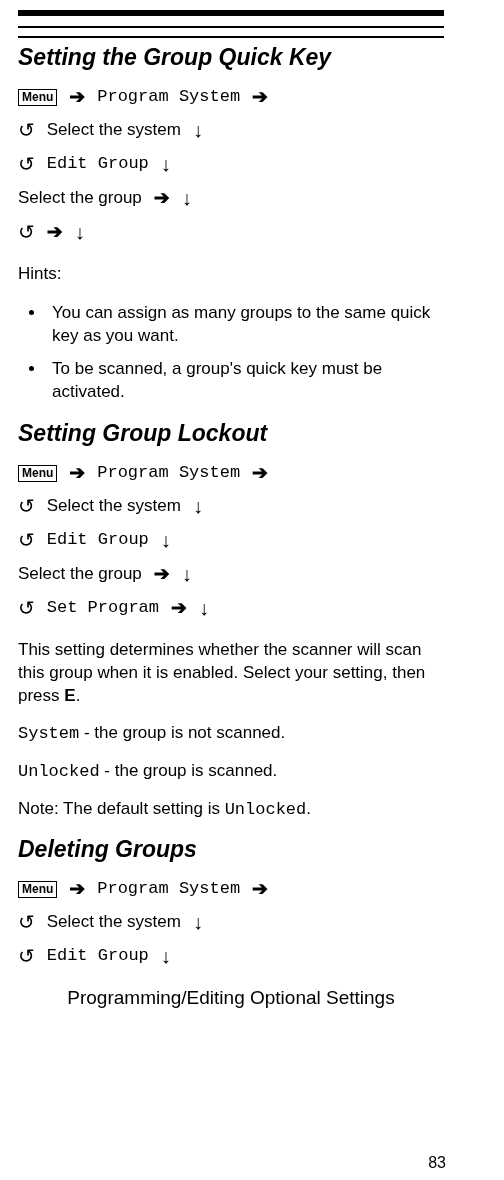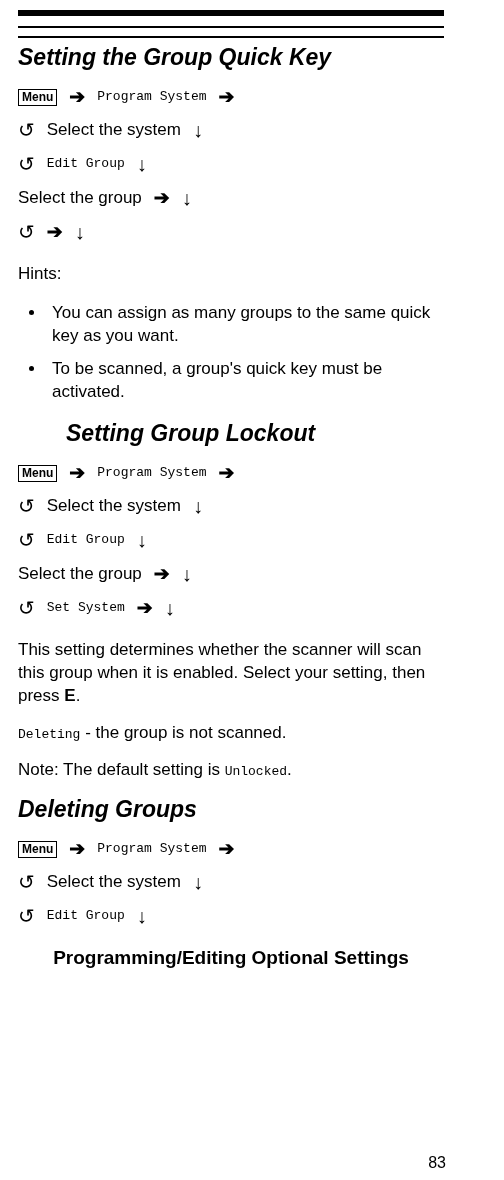"Program System" .mono { font-size: 13px -> 17px }
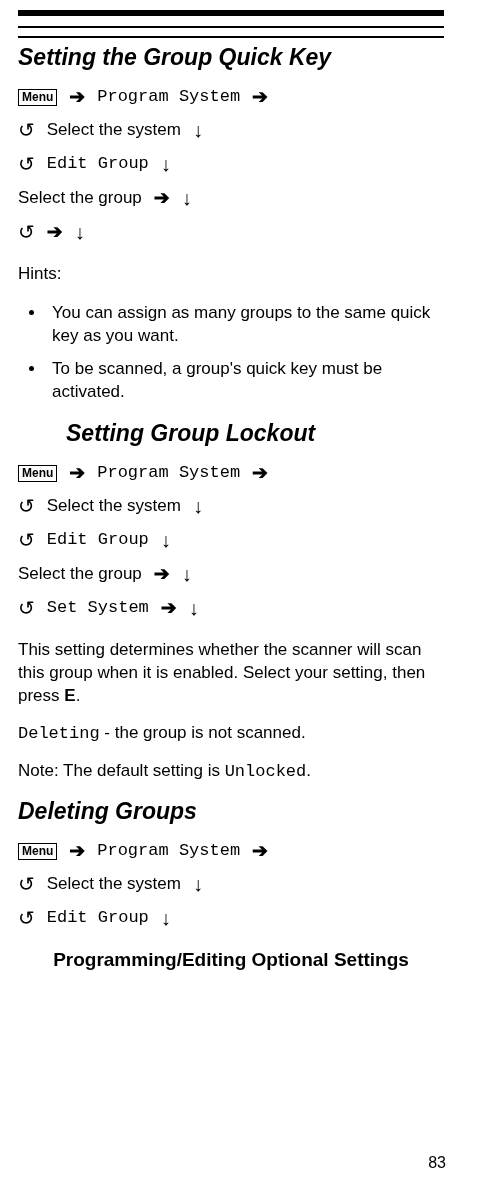"Setting Group Lockout" h2.section { margin-left: 48px -> none }
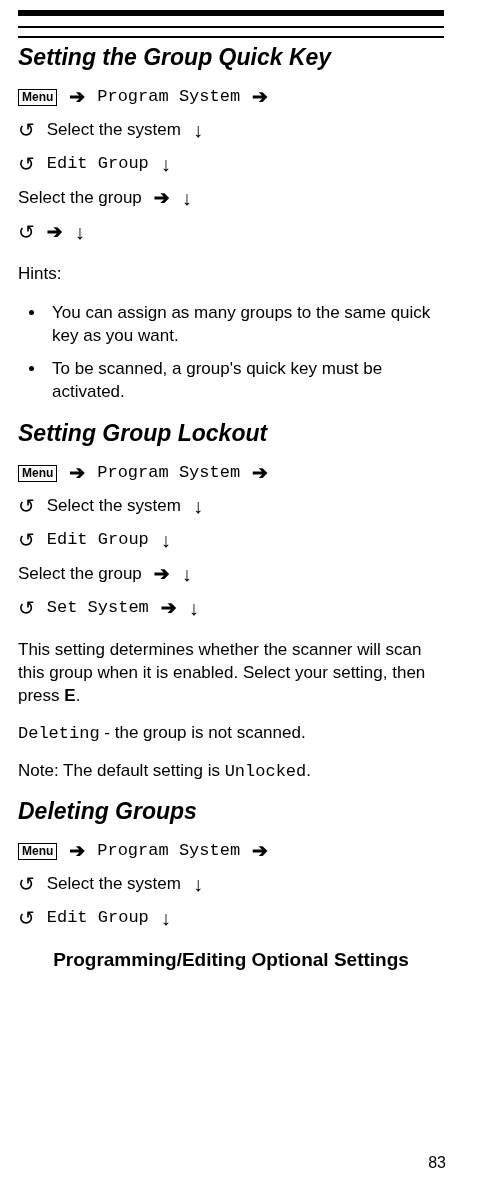"Set System" span.mono { text: System -> Program }
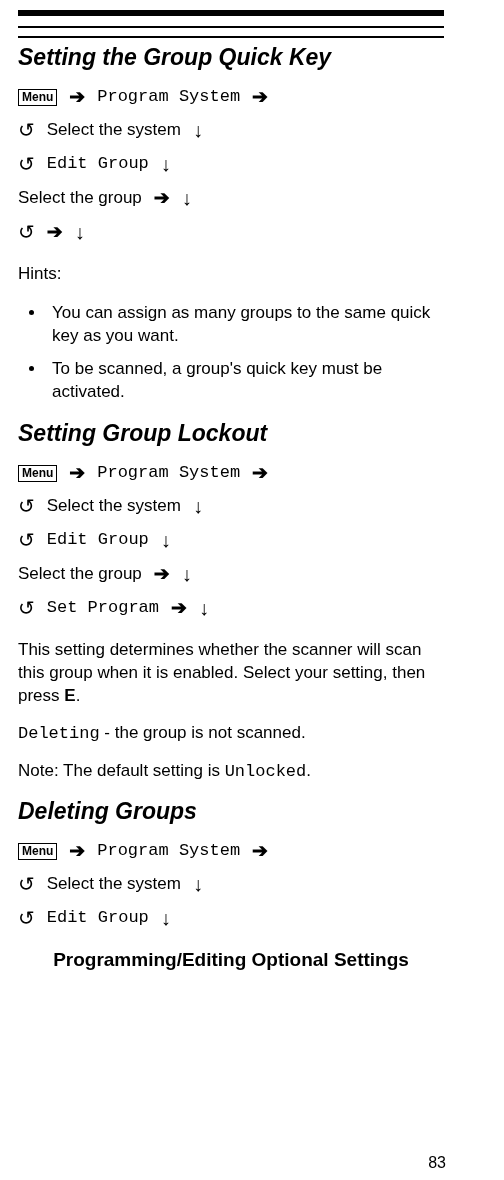"Deleting" span.mono { text: Deleting -> System }
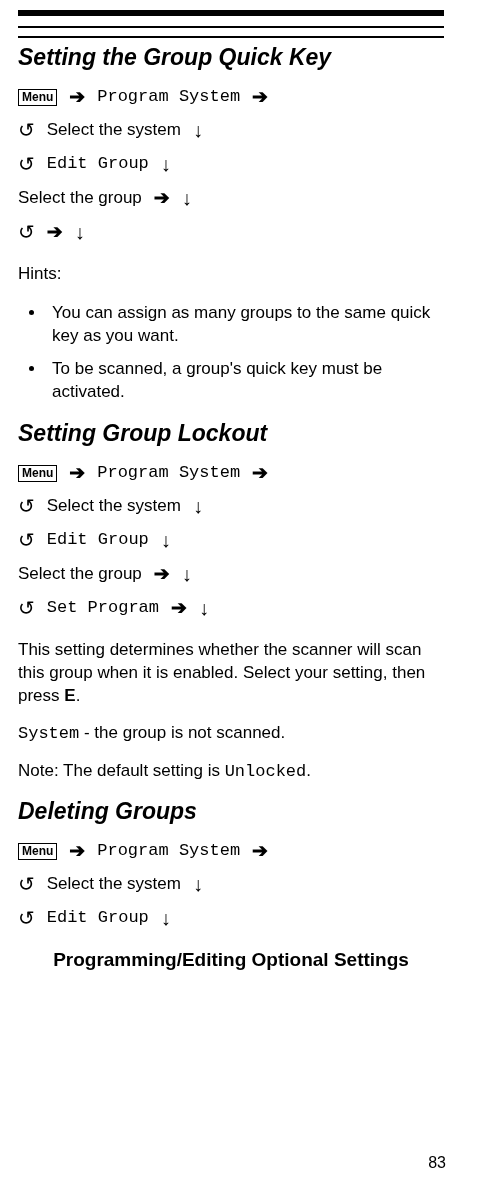"Unlocked - the group is" p.body { html: none -> <p> <span>Unlocked</span><span> - the group is scanned.</span> </p> }
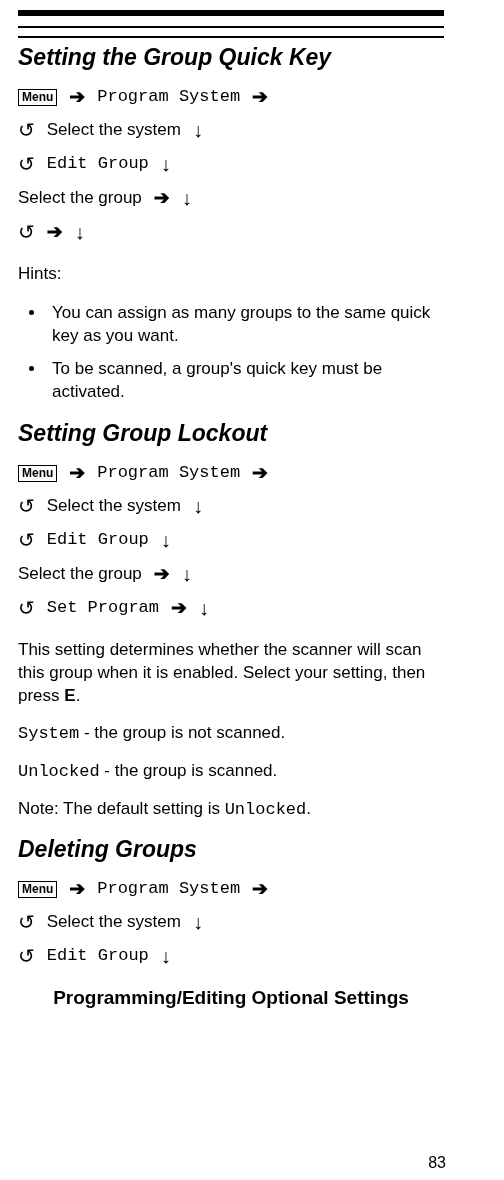"Programming/Editing Optional Settings" .footer-title { font-weight: bold -> normal }
